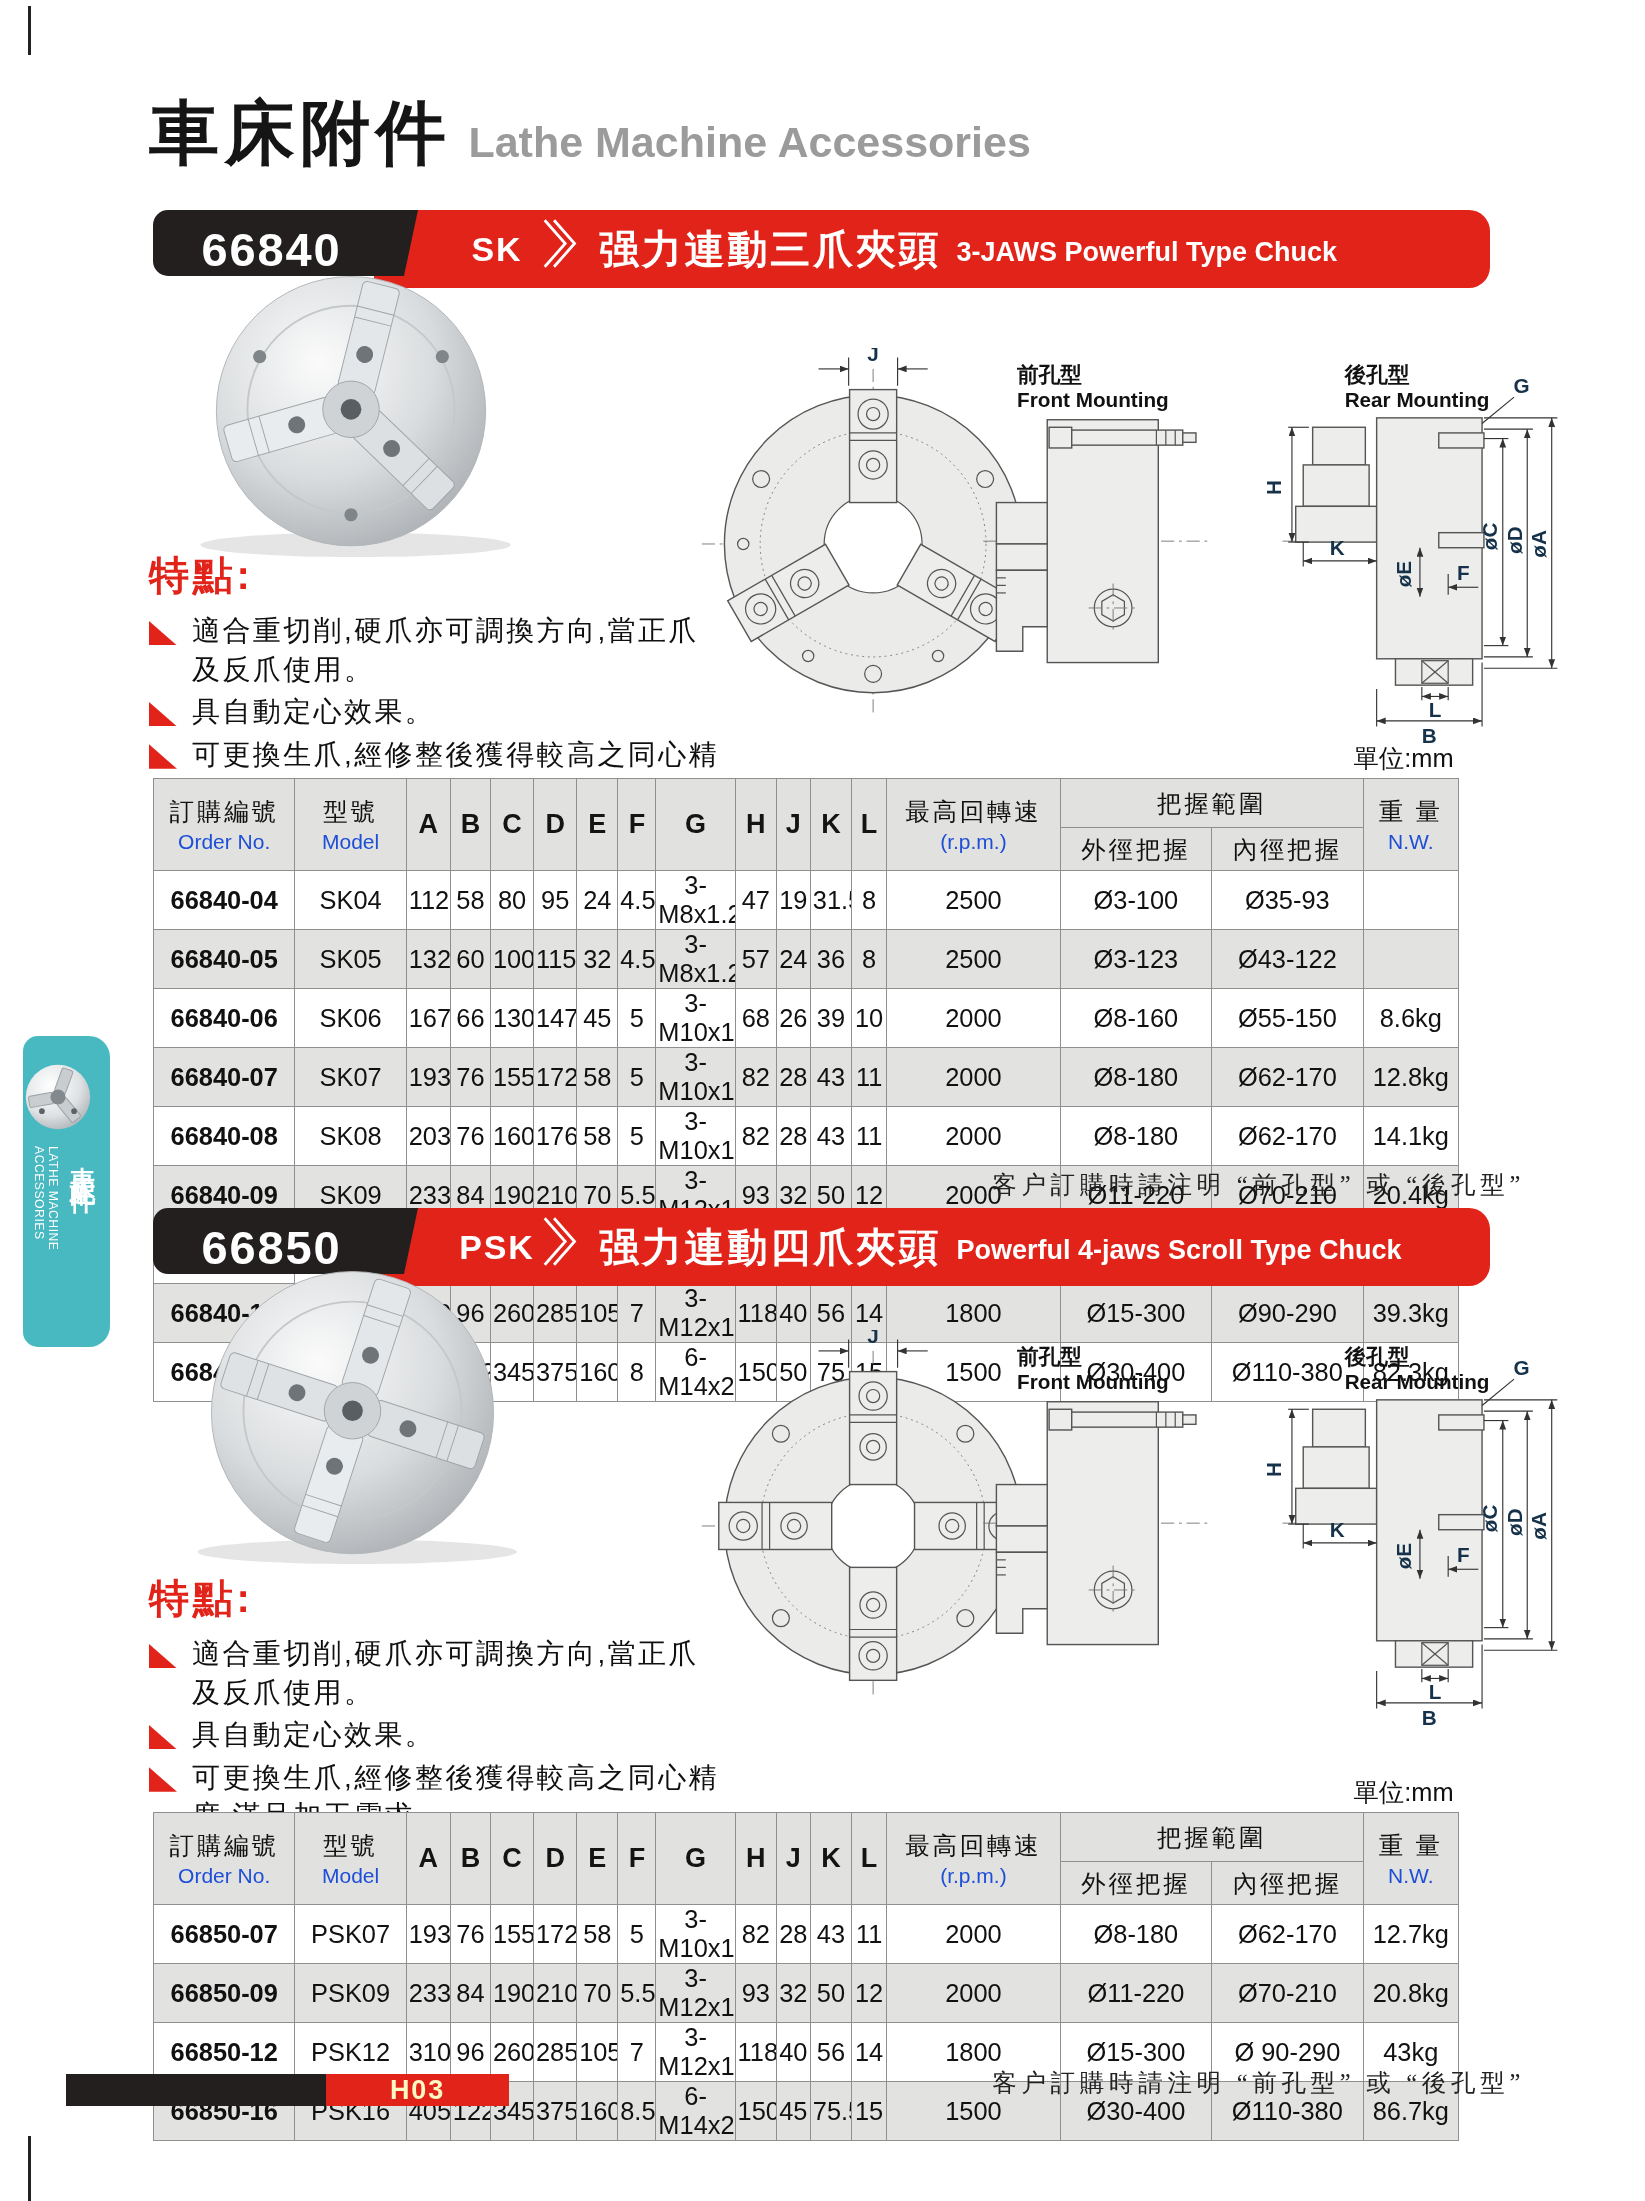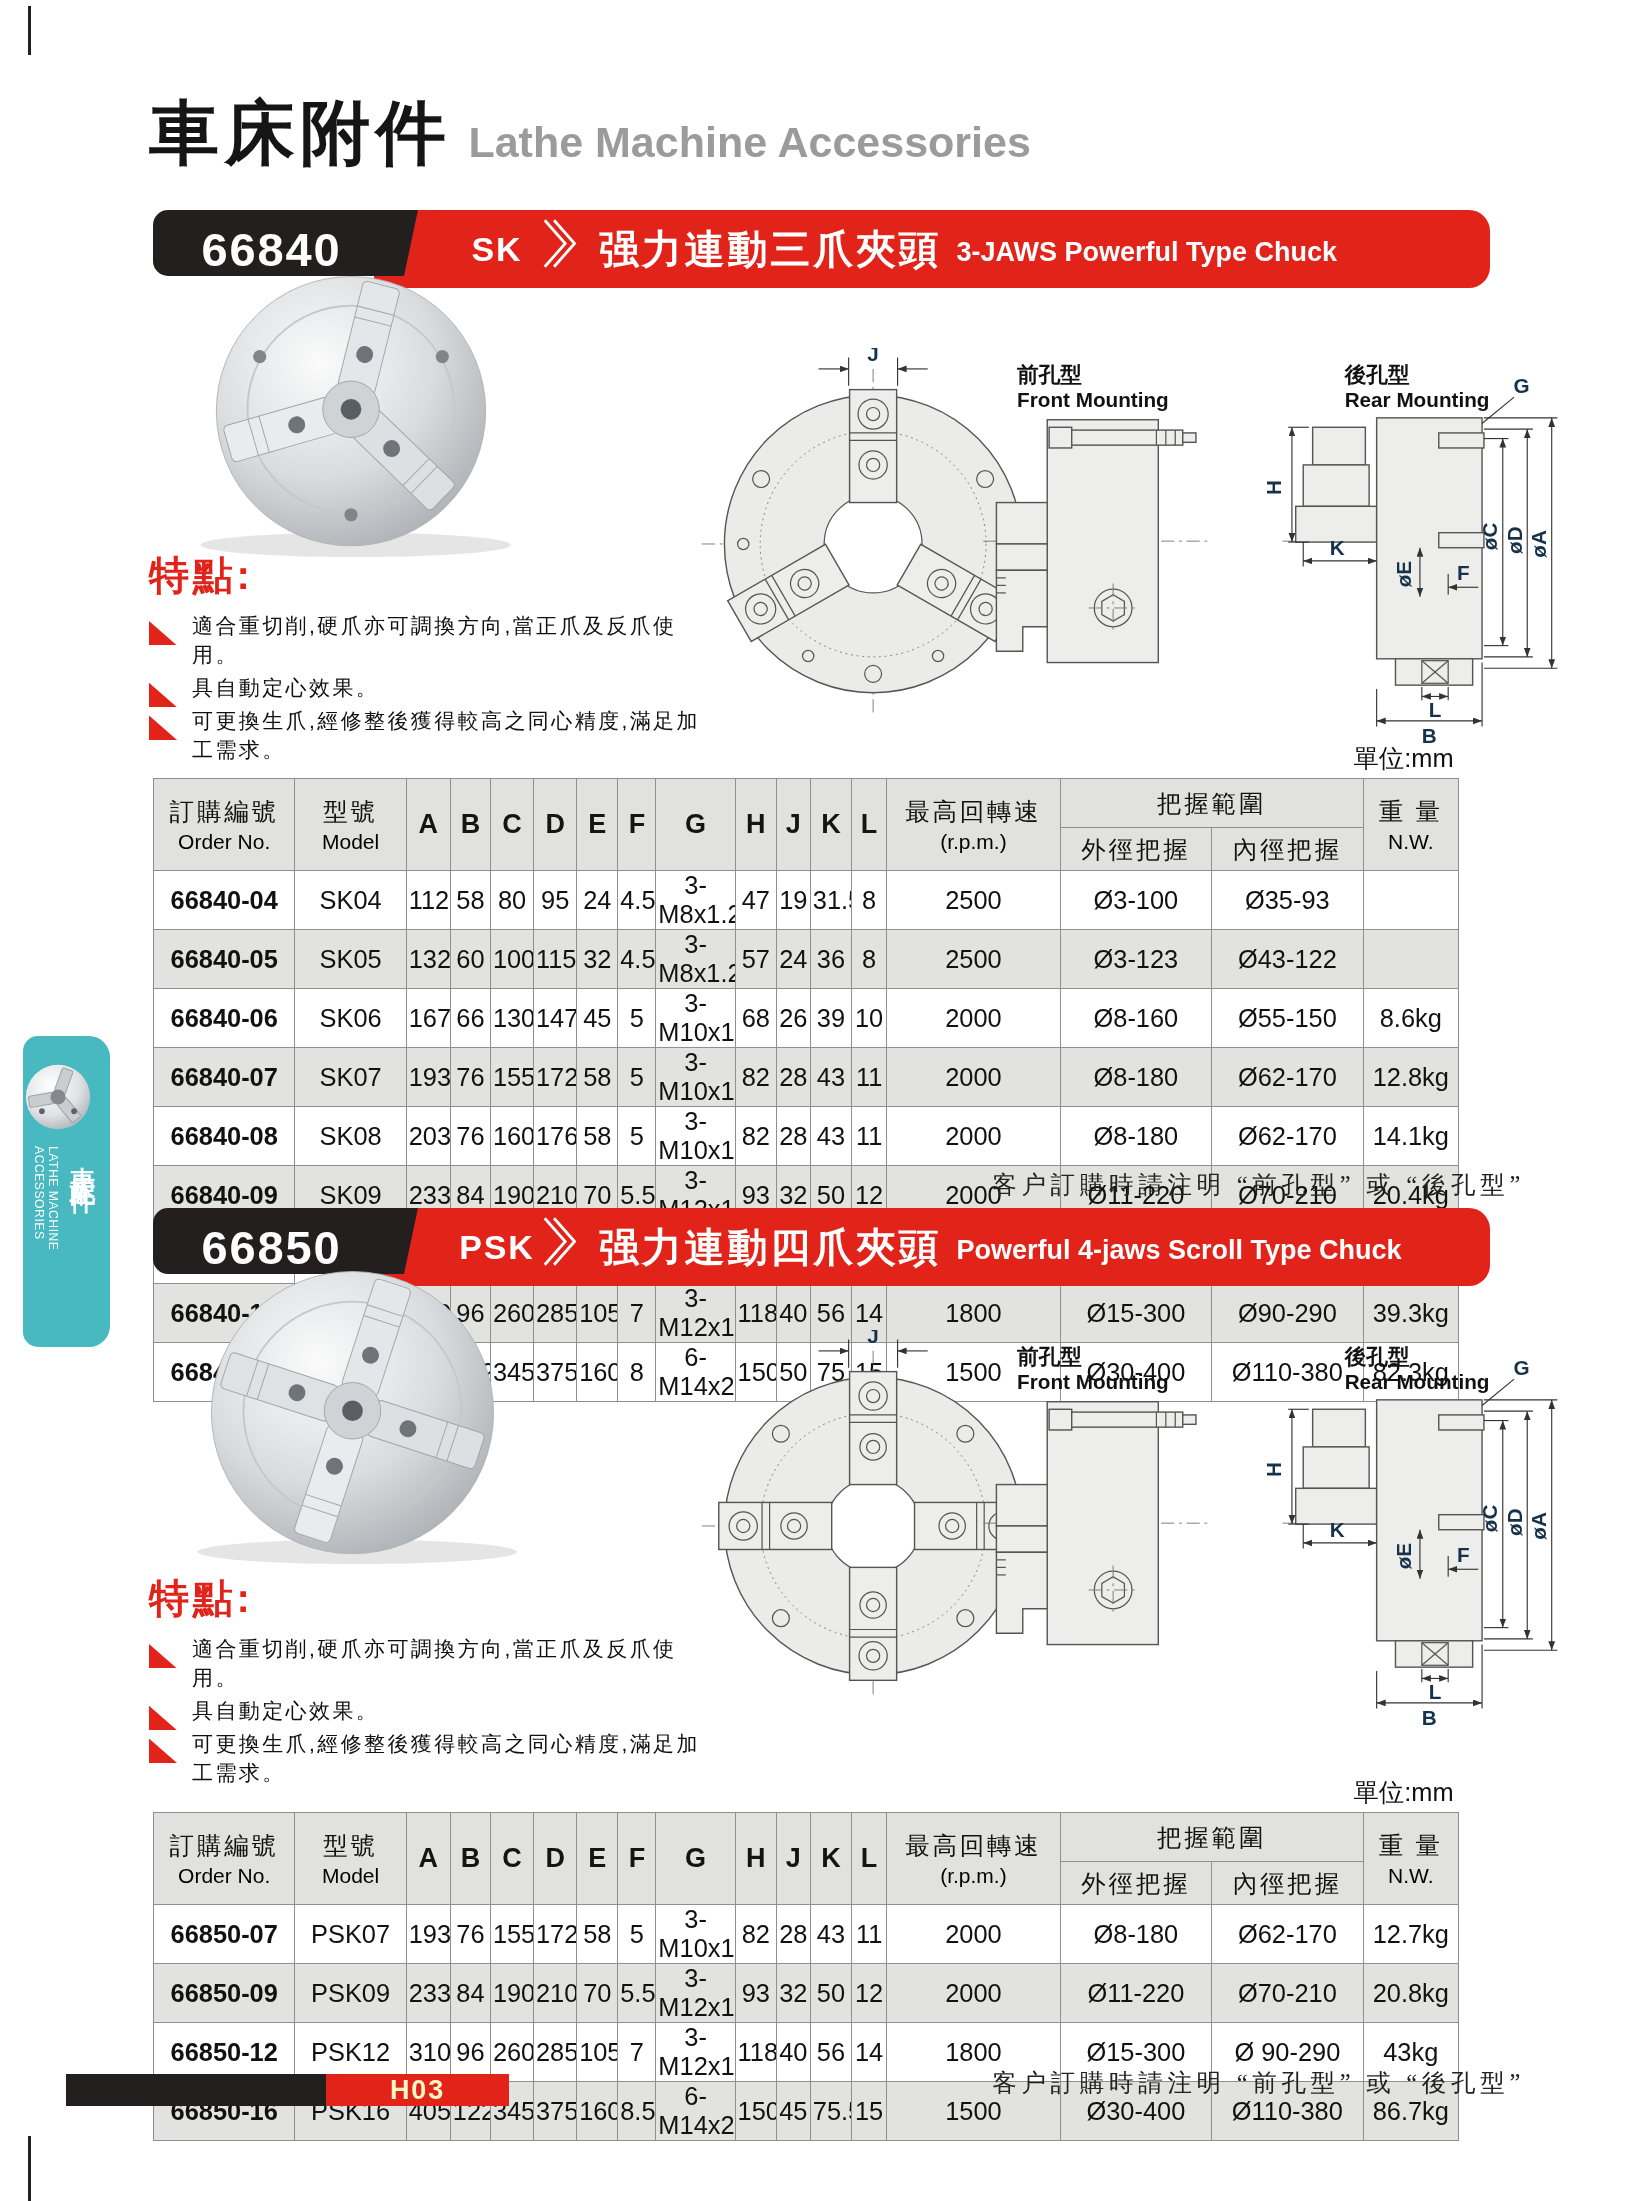"適合重切削,硬爪亦可調換方向,當正爪及反爪使用。" .features li { font-size: 21px -> 28px }
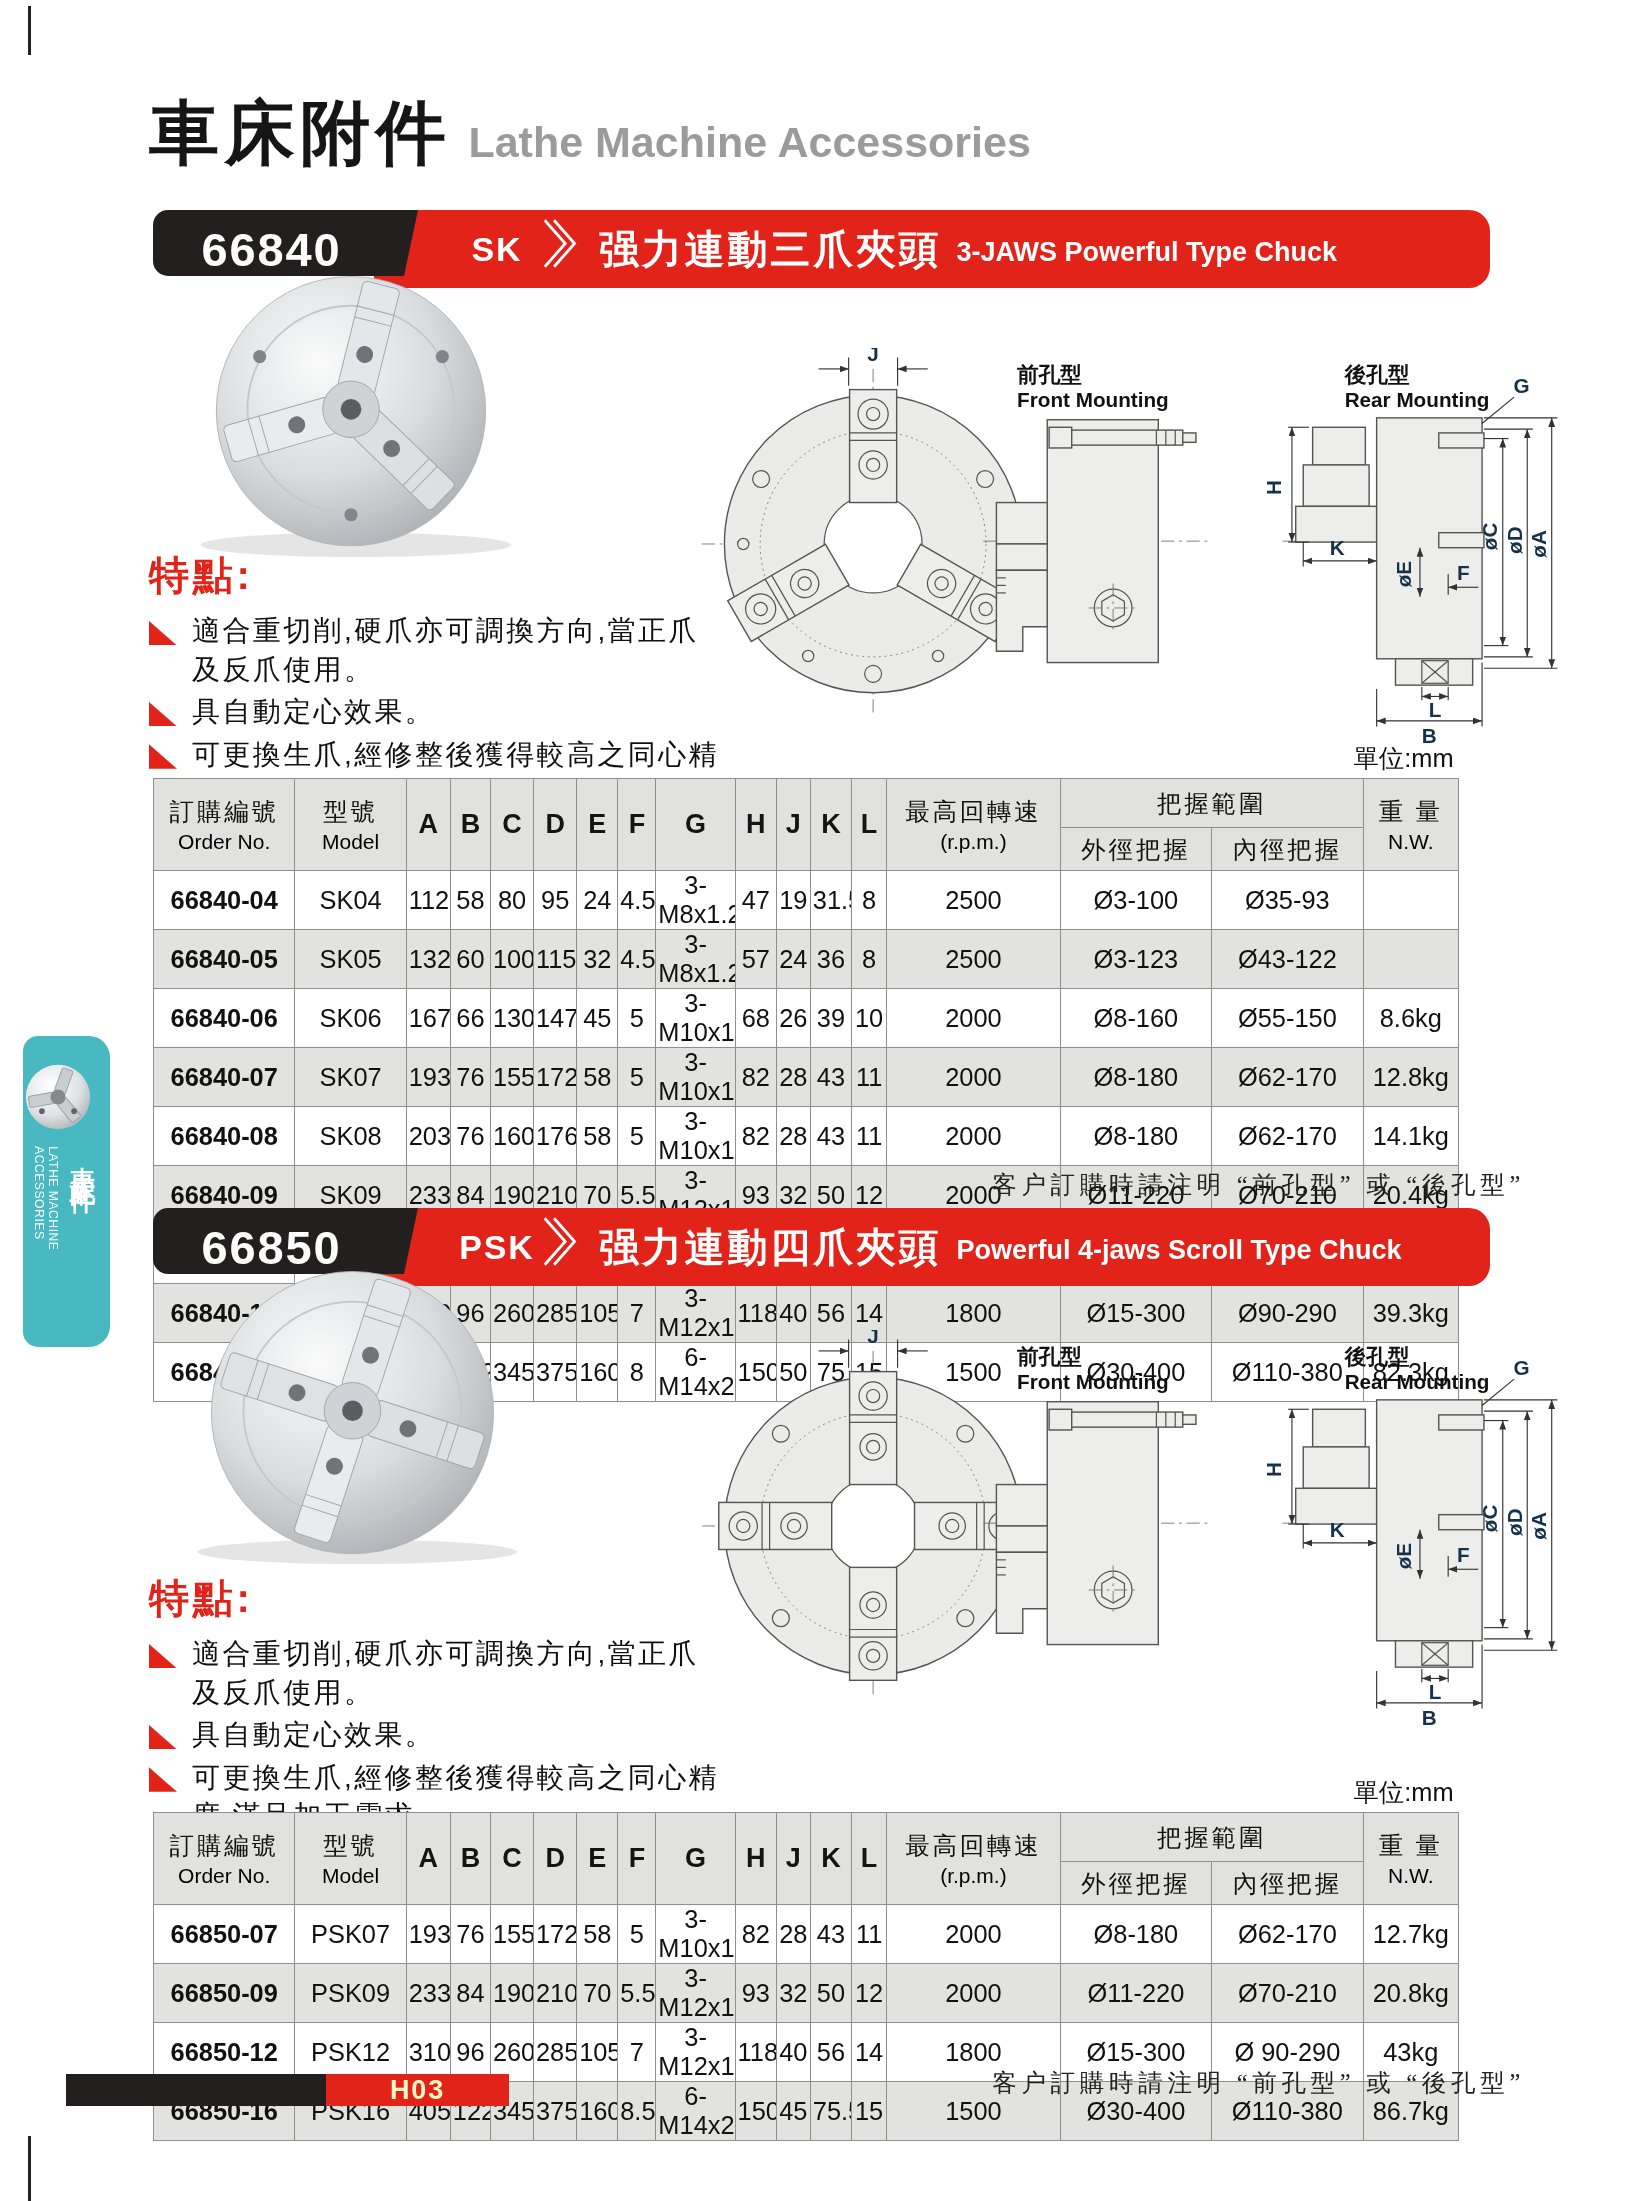"Order No." .th-en { color: #000000 -> #1d4ed8 }
